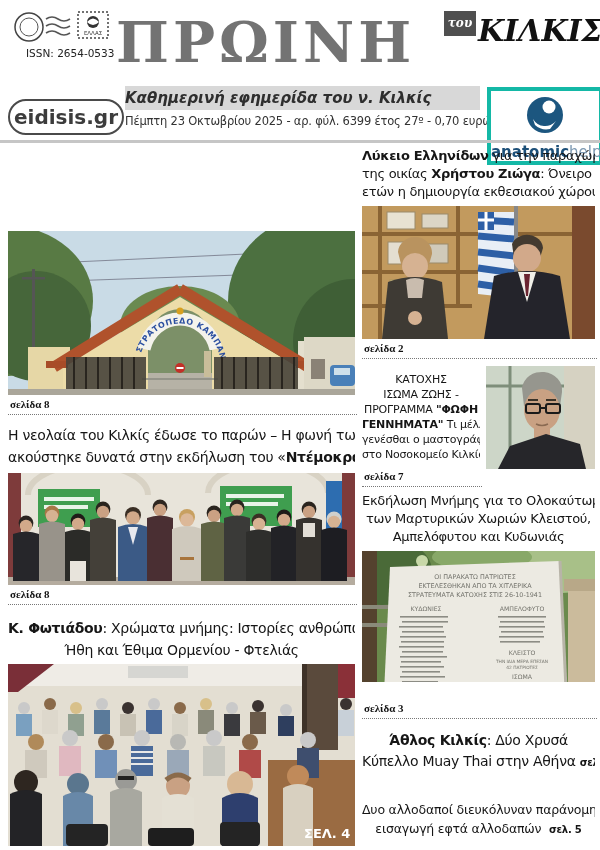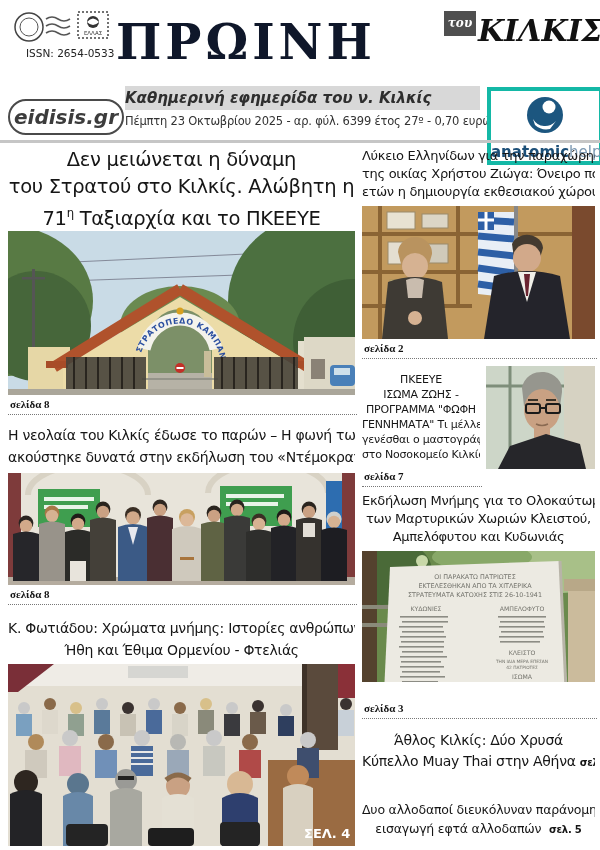"ΠΡΩΙΝΗ" #masthead-title { color: #0f172a -> #737373; font-size: 48px -> 56px }
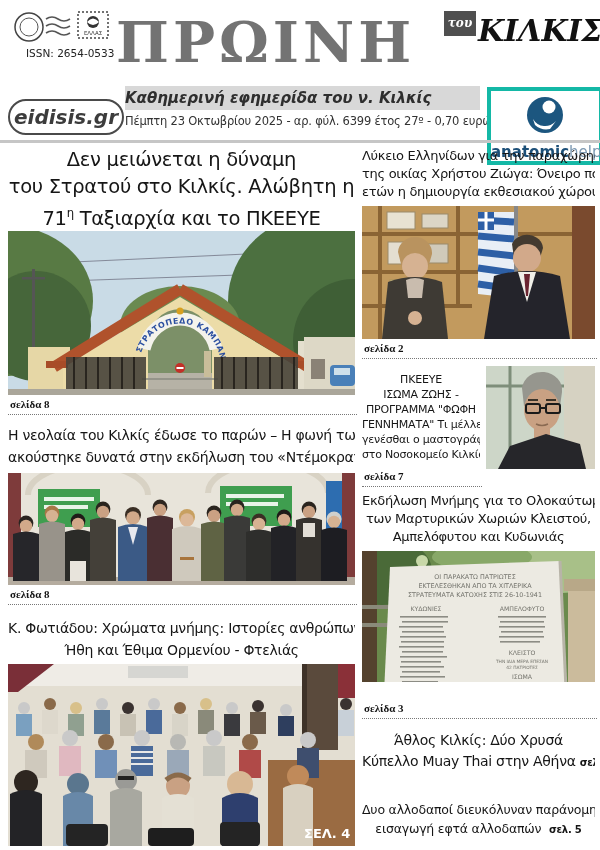"eidisis.gr" #eidisis { font-style: italic -> none }
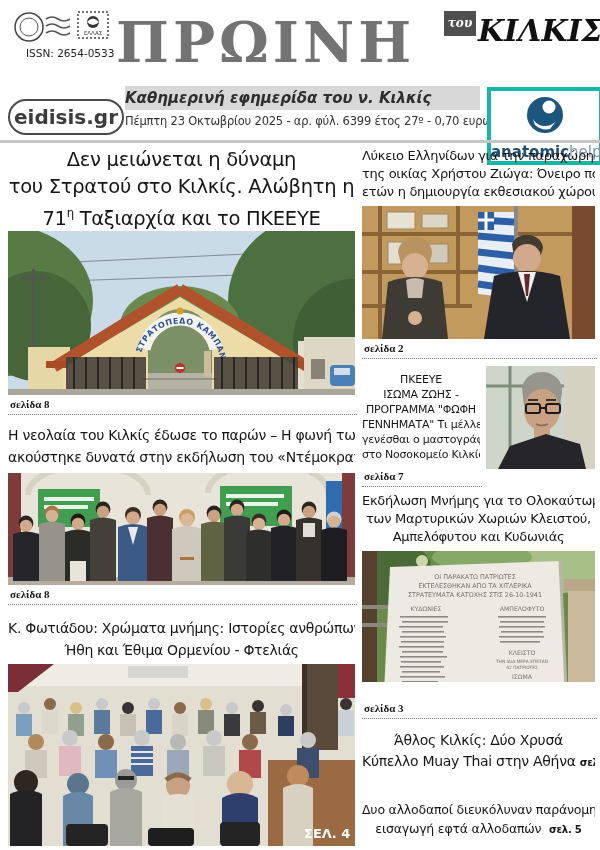"Δεν μειώνεται η δύναμη" div.abs { html: <div> <div>Δεν μειώνεται η δύναμη</div> <div>του Στρατού στο Κιλκίς. Αλώβητη η</div> <div><span>71</span><sup>η</sup><span> Ταξιαρχία</span><span> και το </span><span>ΠΚΕΕΥΕ</span></div> </div> -> none }
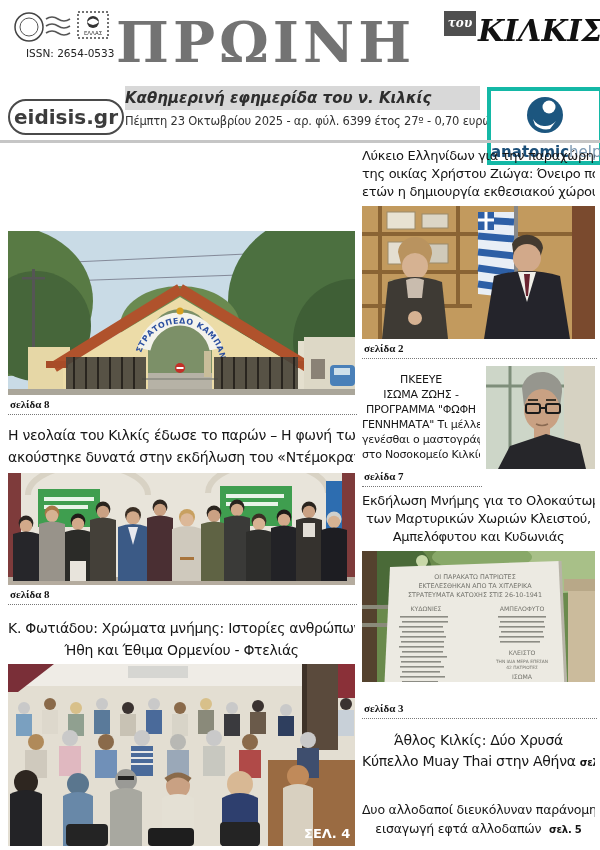"Λύκειο Ελληνίδων" .b { font-weight: normal -> bold }
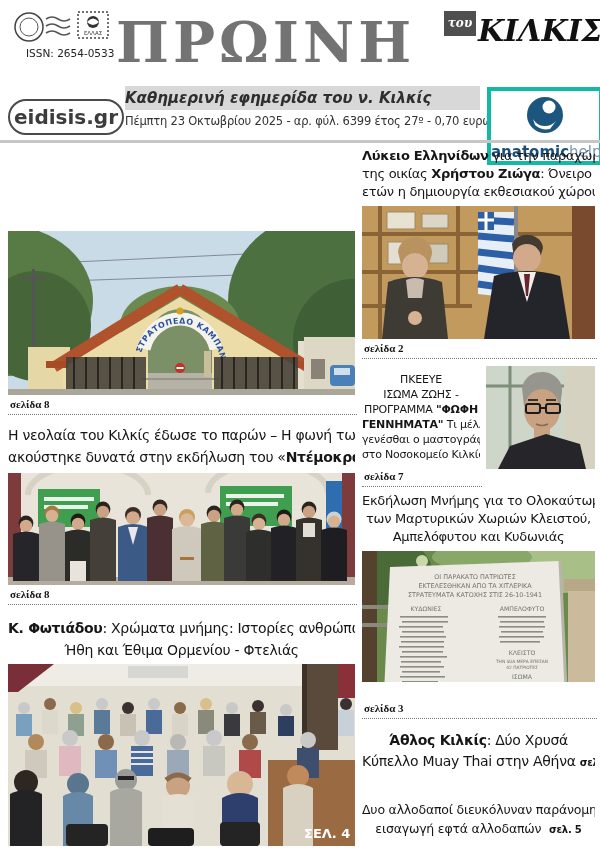"ΠΚΕΕΥΕ" div.nw { text: ΠΚΕΕΥΕ -> ΚΑΤΟΧΗΣ }
